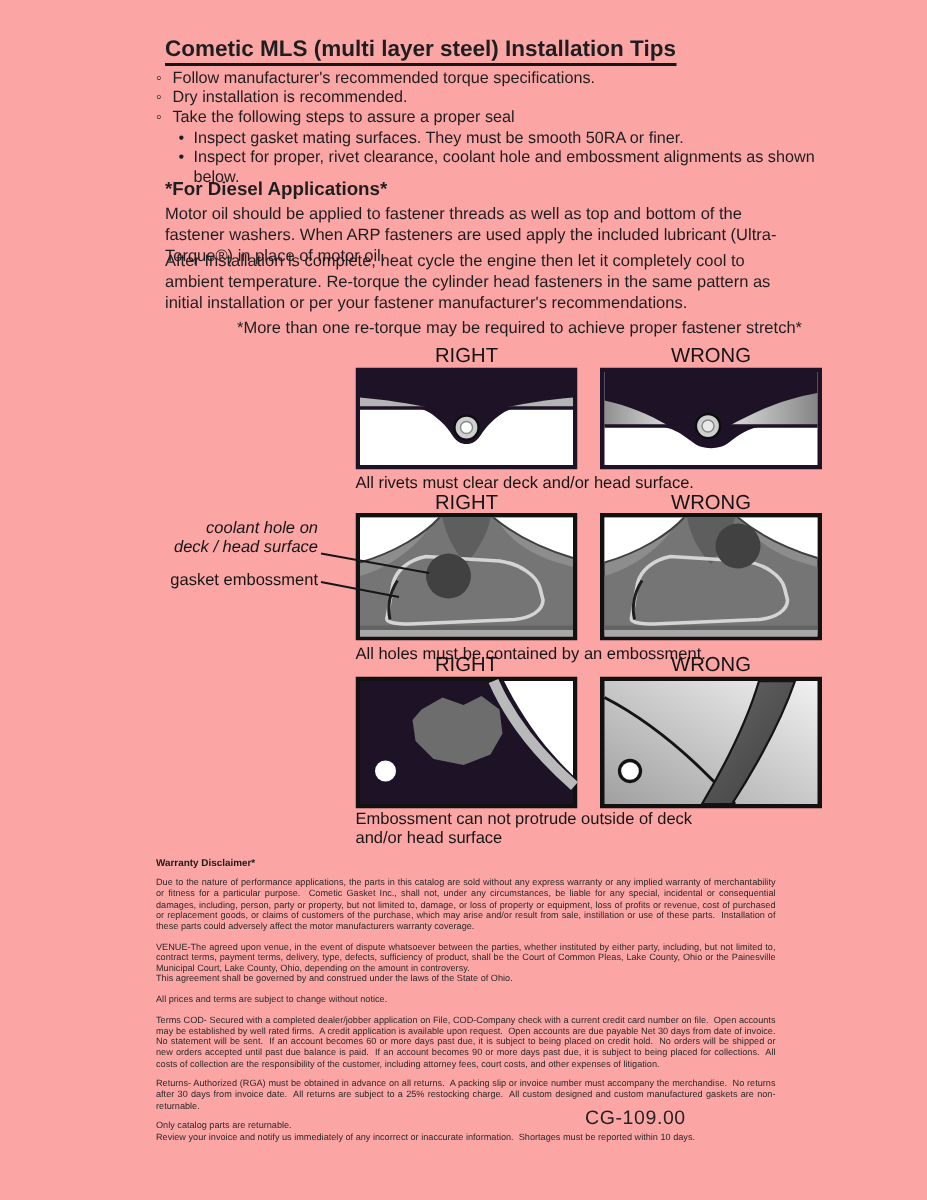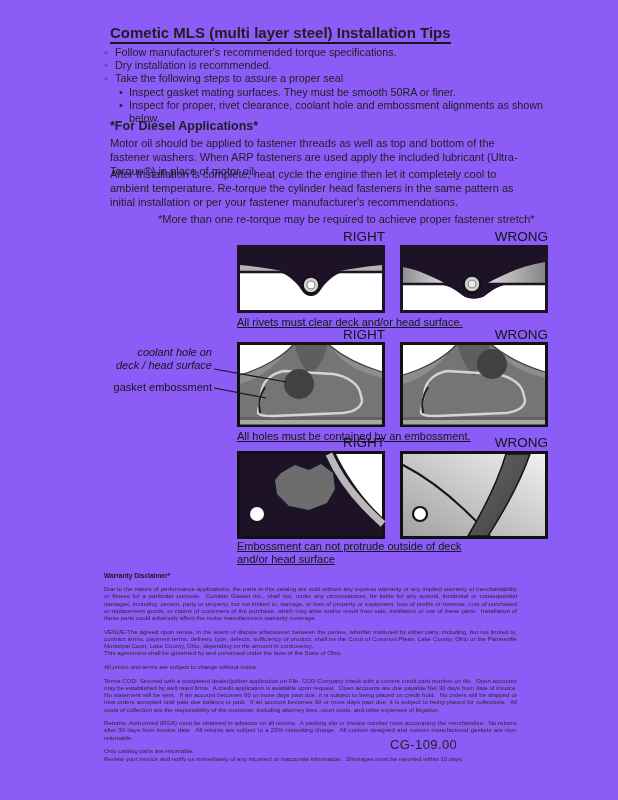"Cometic MLS (multi layer steel)" .page { background: #8b5cf6 -> #fca5a5 }
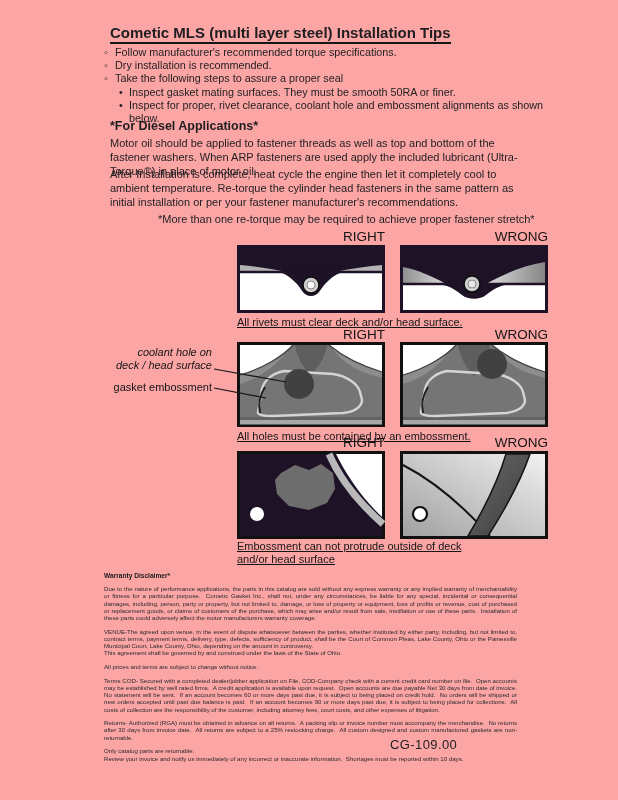"RIGHT" .flabel { text-align: right -> center }
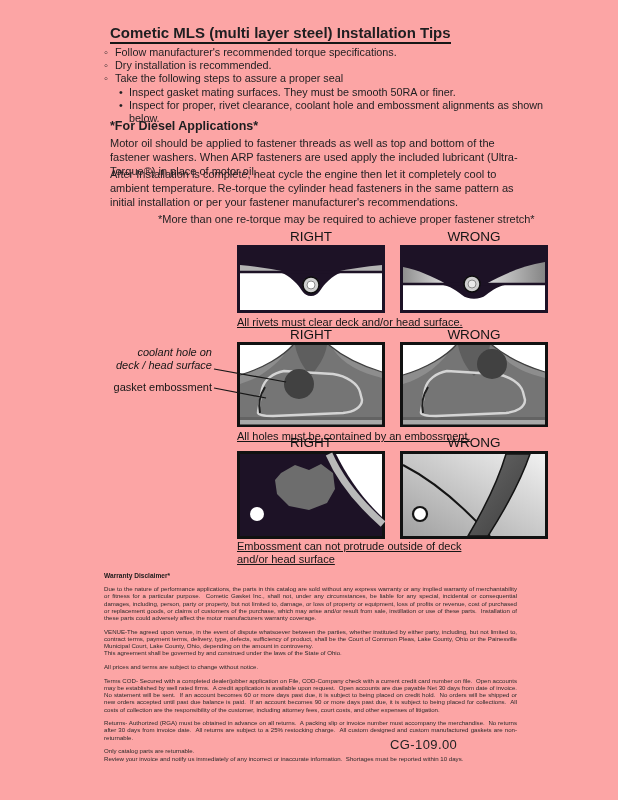"All rivets must clear deck" .caption { text-decoration: underline -> none }
